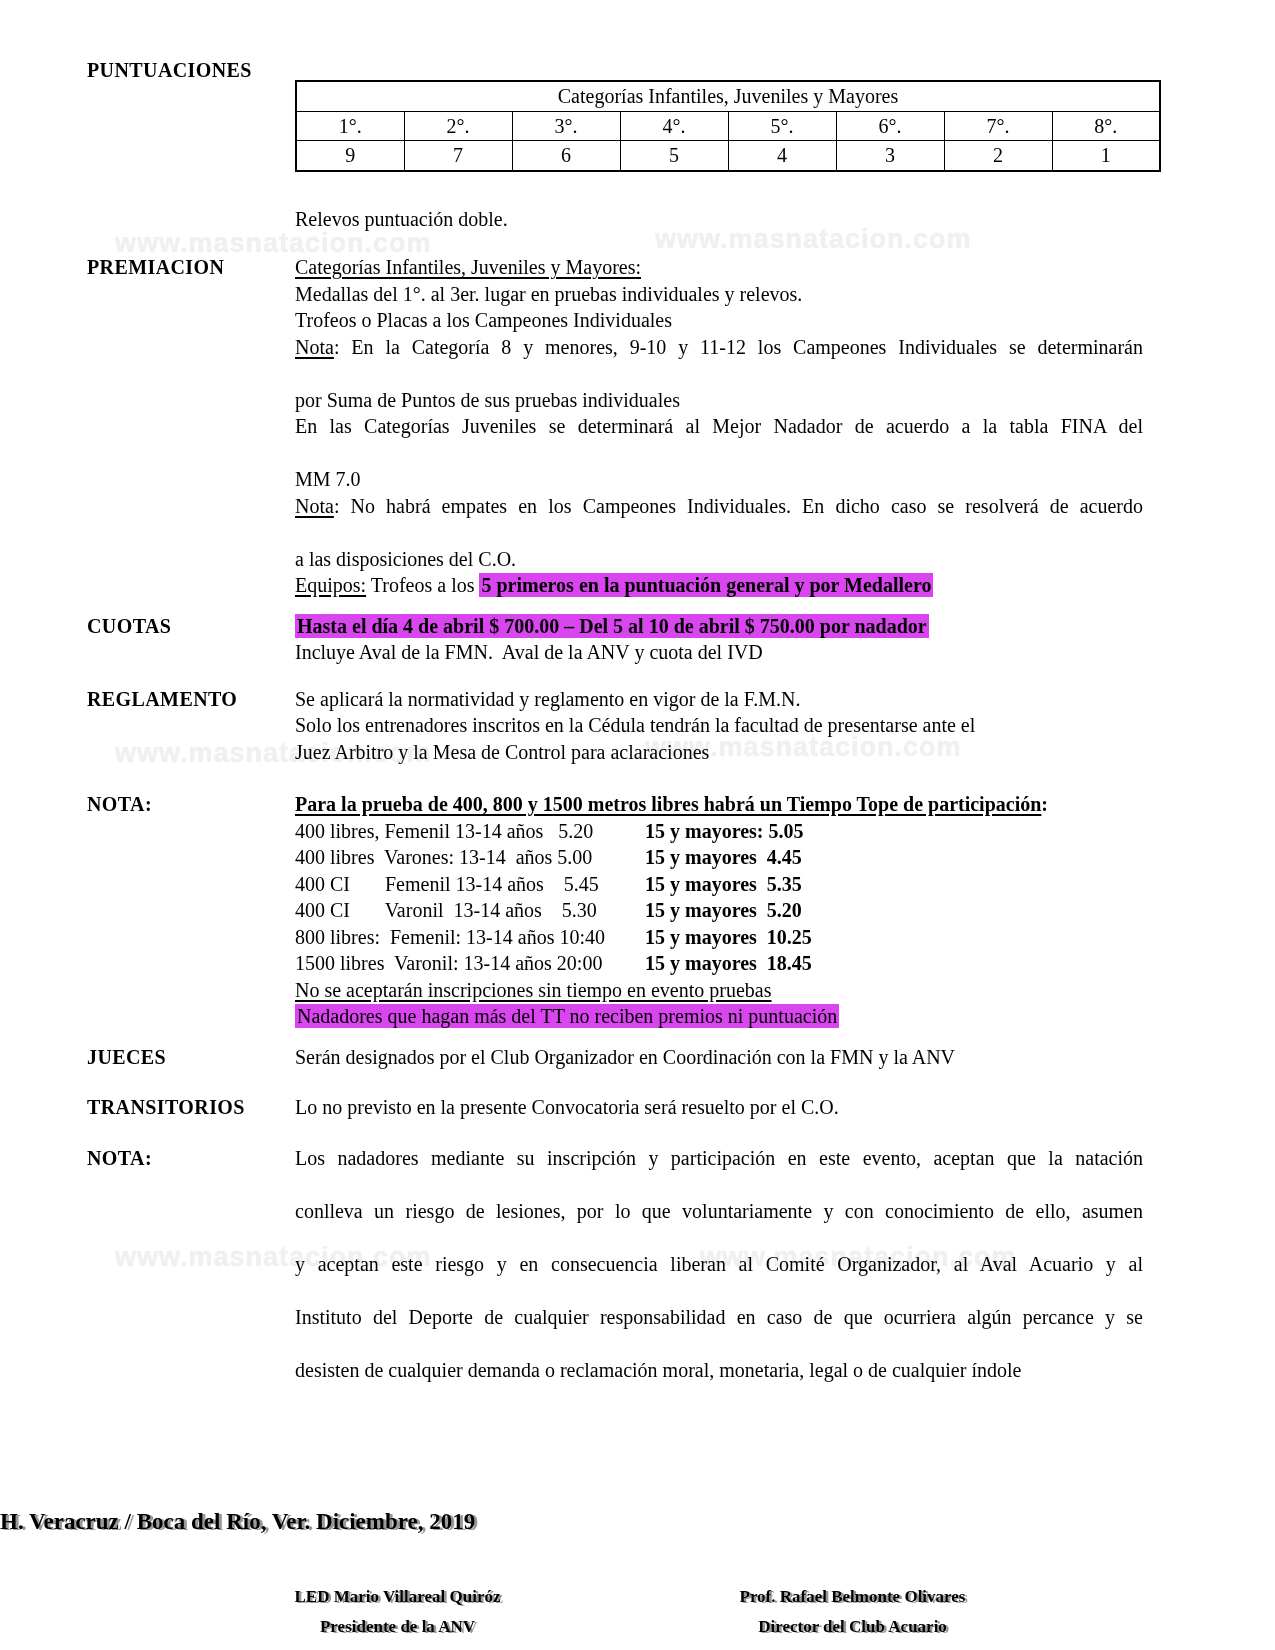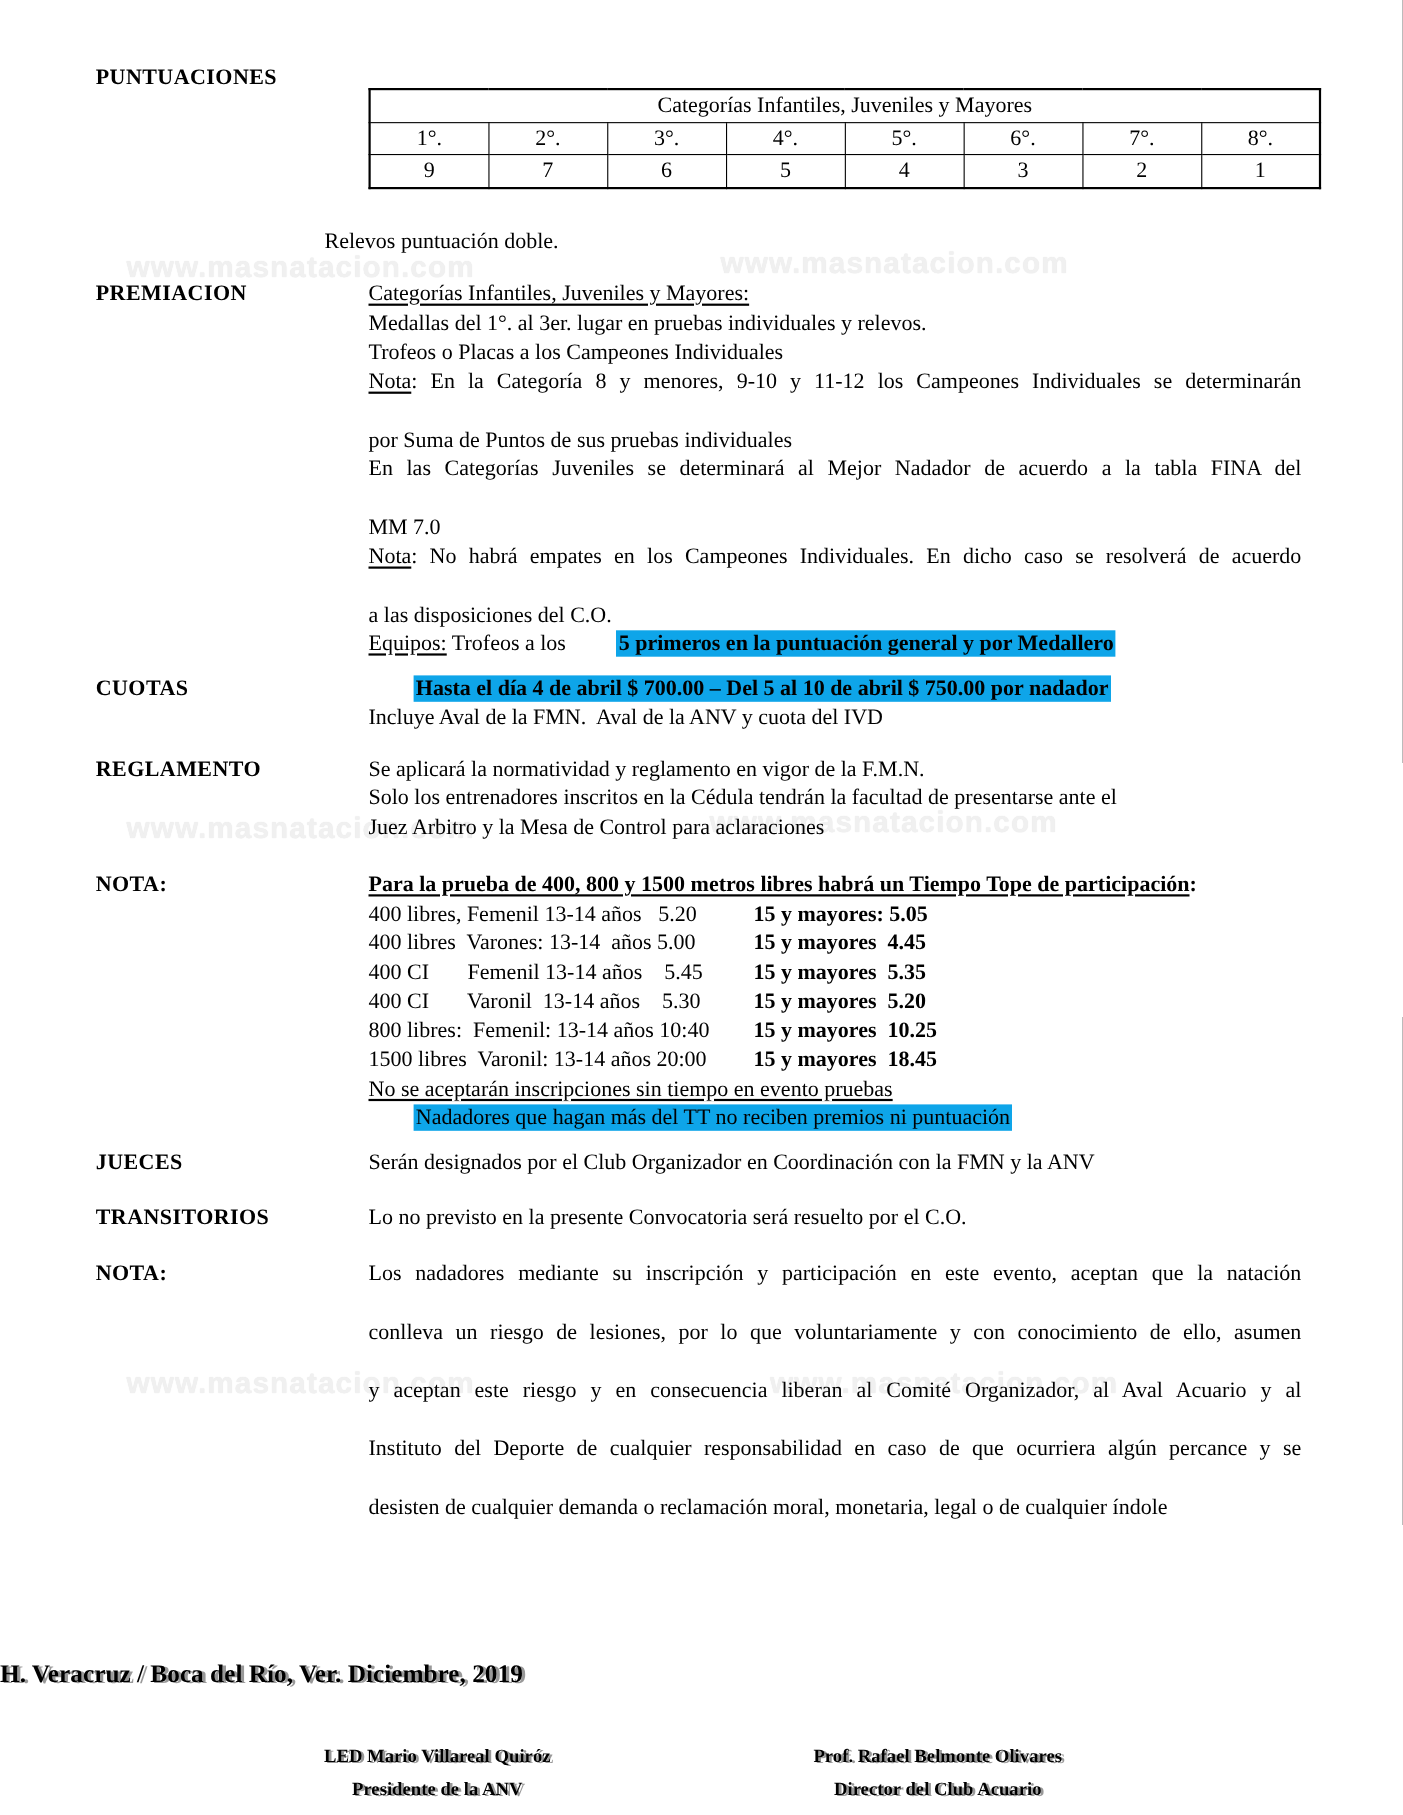"PUNTUACIONES" .row { gap: 40px -> none }
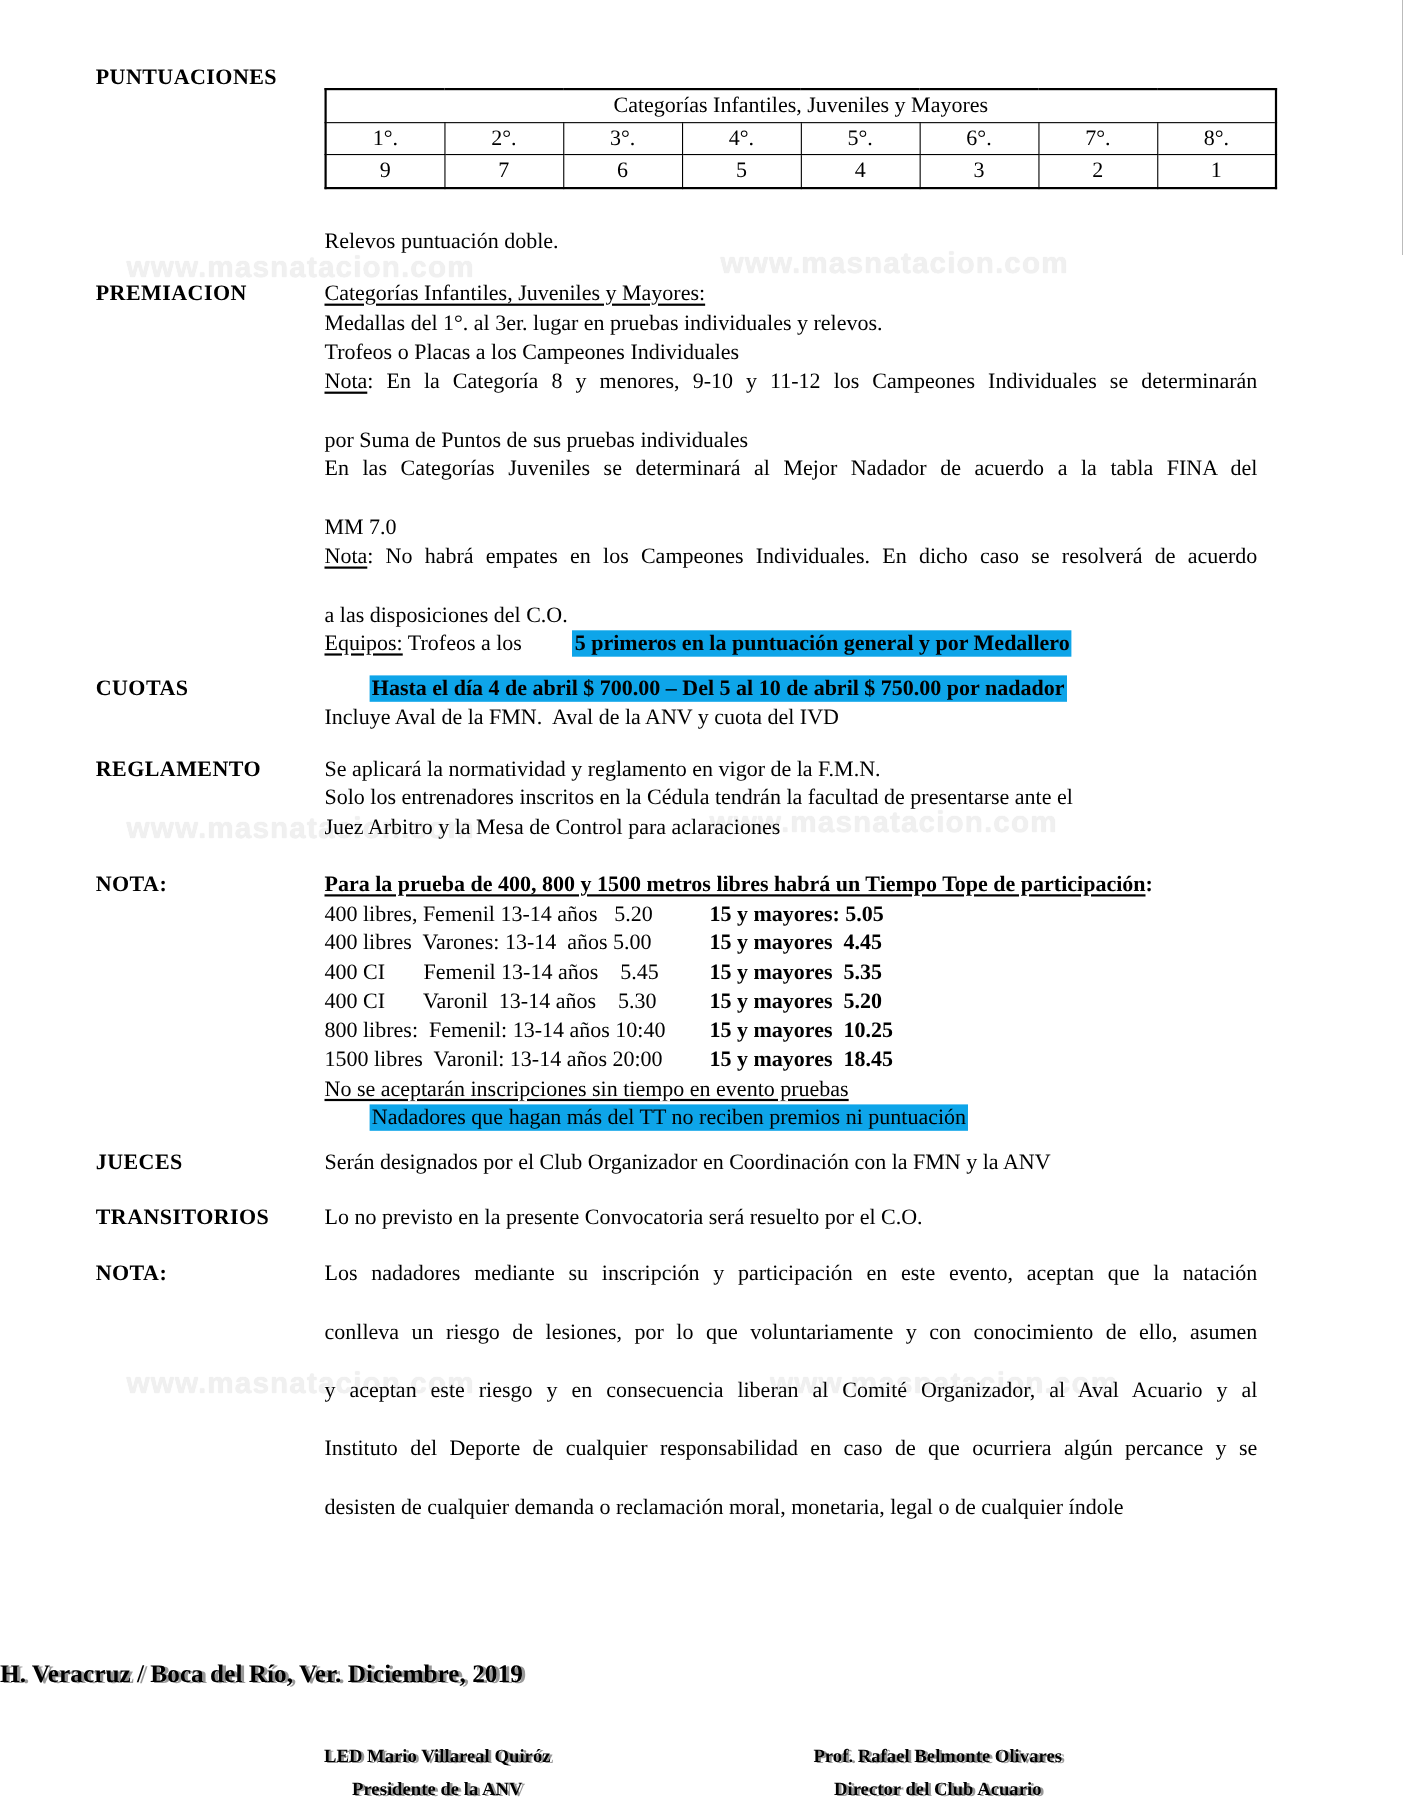"5 primeros en la puntuación" .hl { background: #0ea5e9 -> #d946ef; margin-left: 41px -> none }
